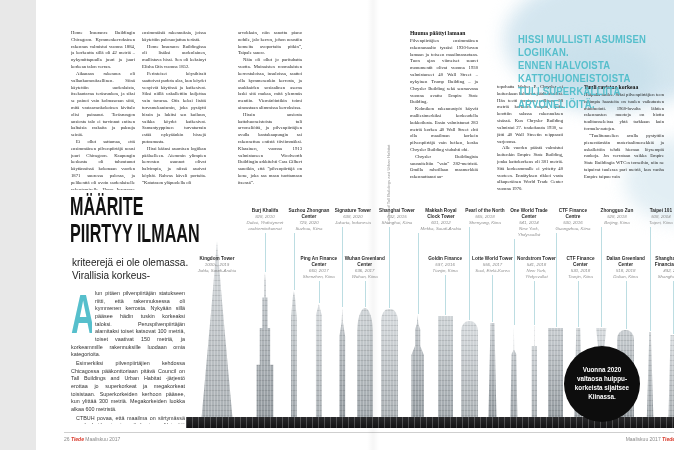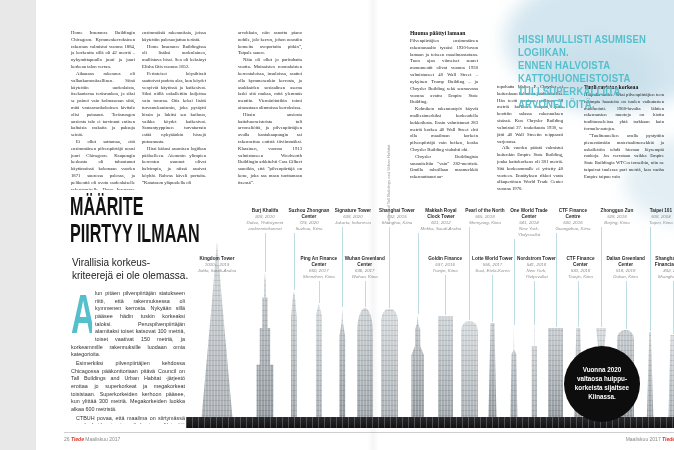"Virallisia korkeus-" div { order: before "kriteerejä ei ole olemassa." -> after "kriteerejä ei ole olemassa." }
